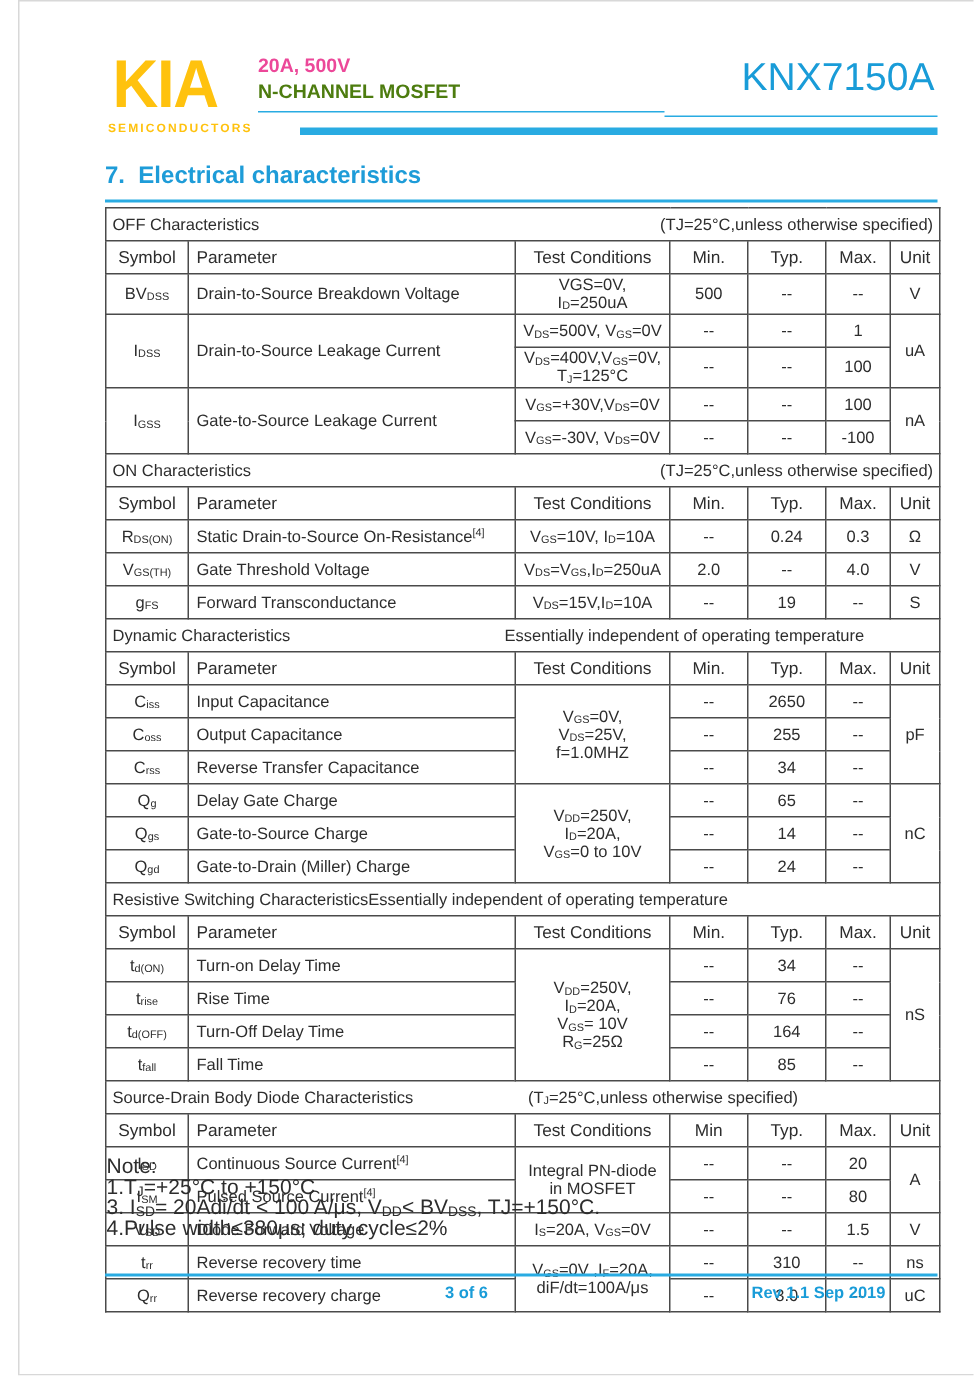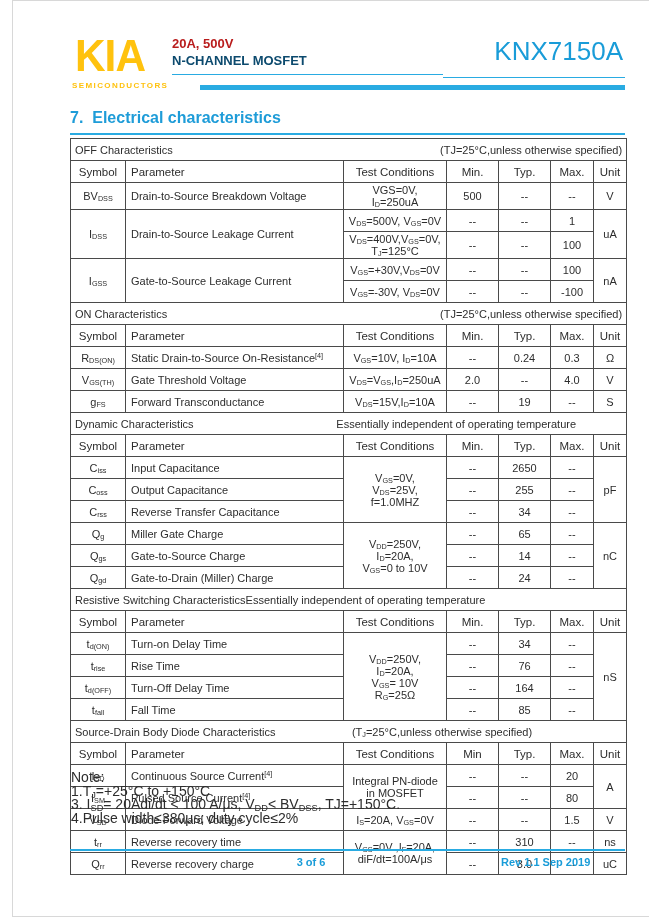"20A, 500V" div.rating { color: #b91c1c -> #ec4899 }
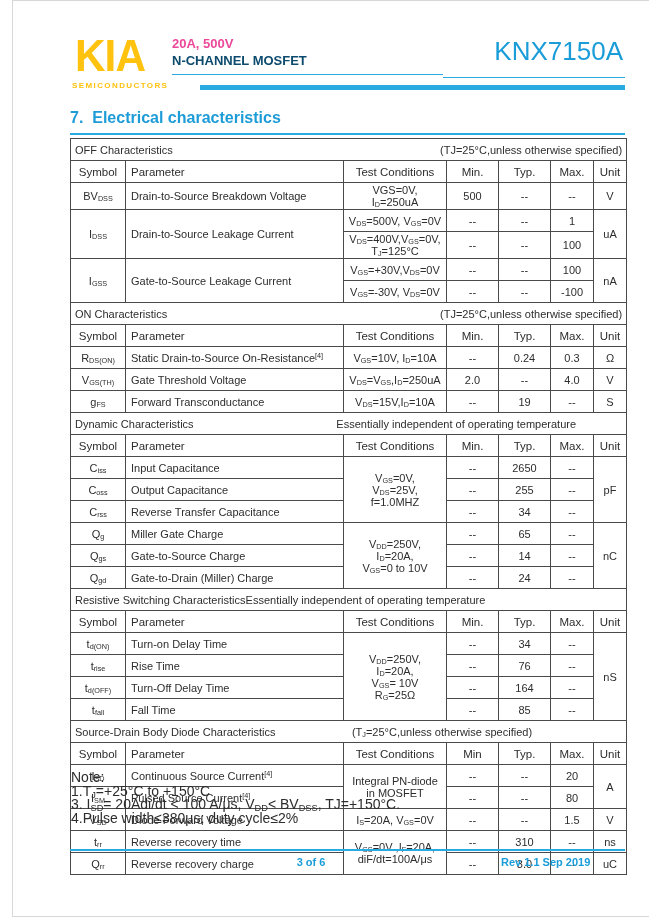"N-CHANNEL MOSFET" div.devtype { color: #0c4a6e -> #4d7c0f }
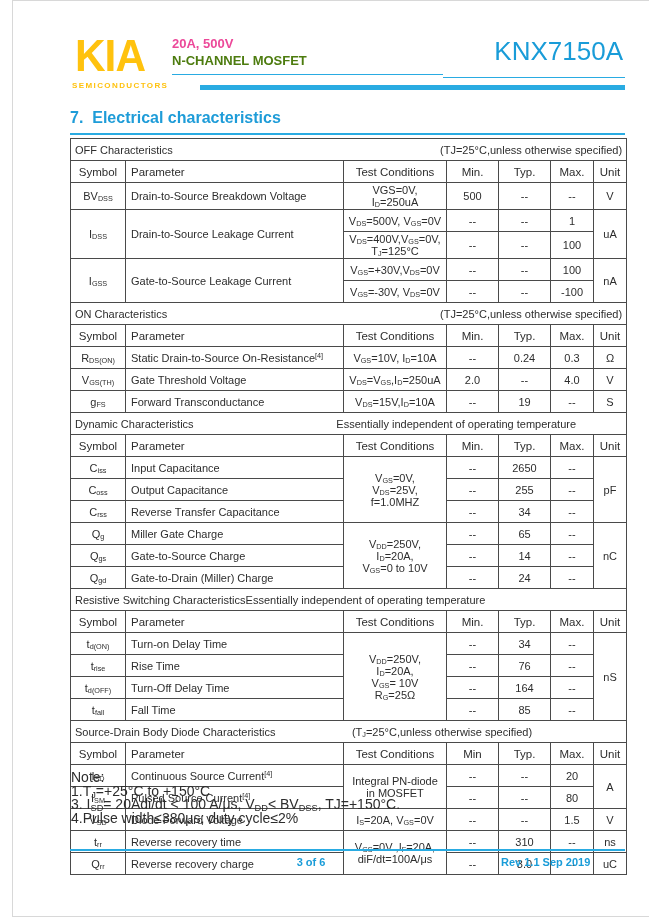"Miller Gate Charge" td.c1 { text: Miller -> Delay }
